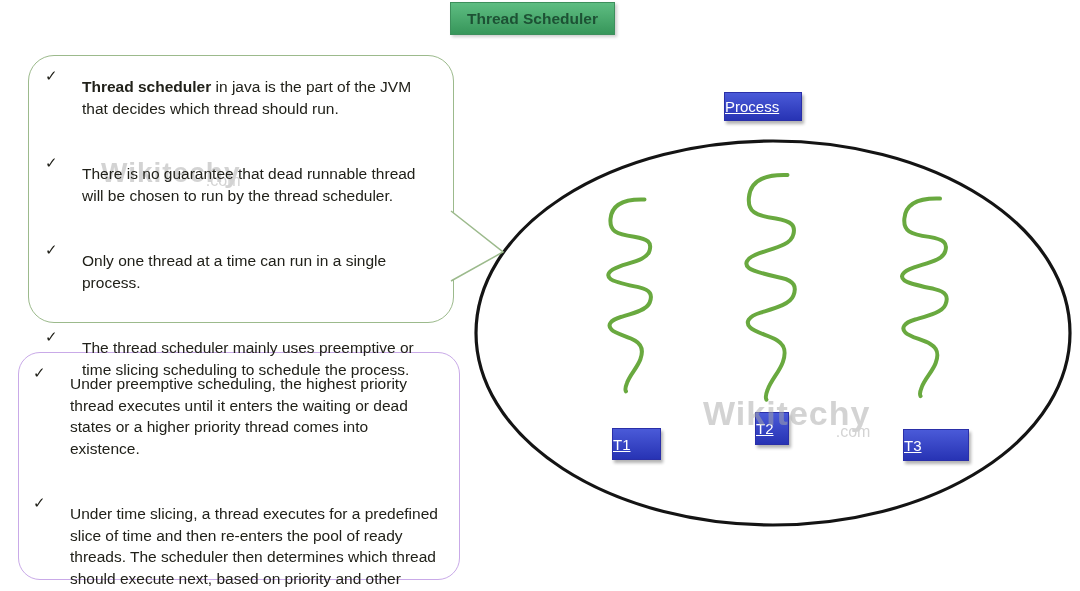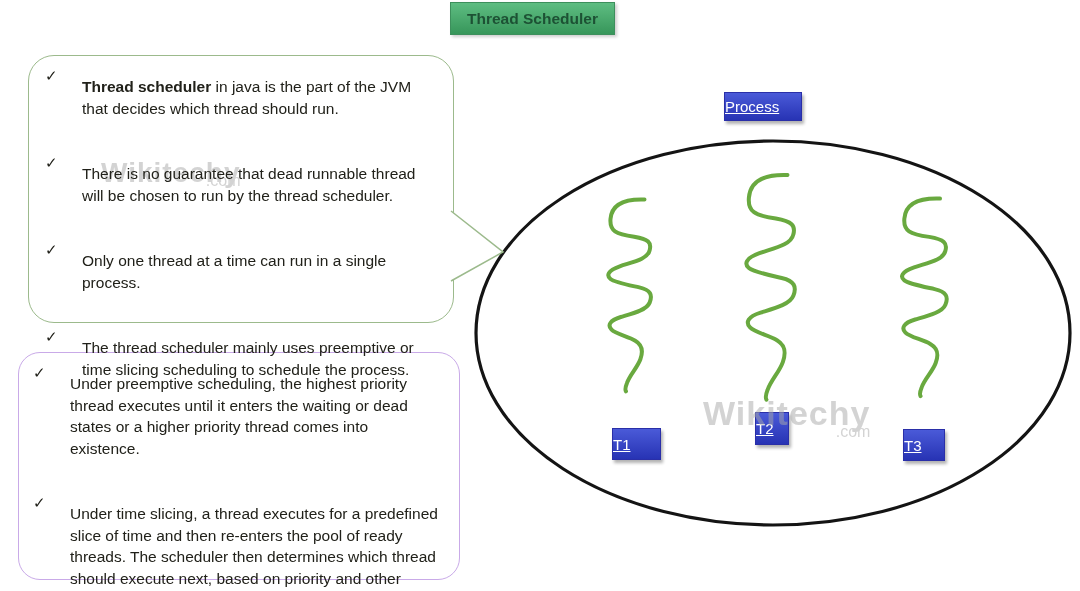"T3" .t3-box { width: 42px -> 66px }
